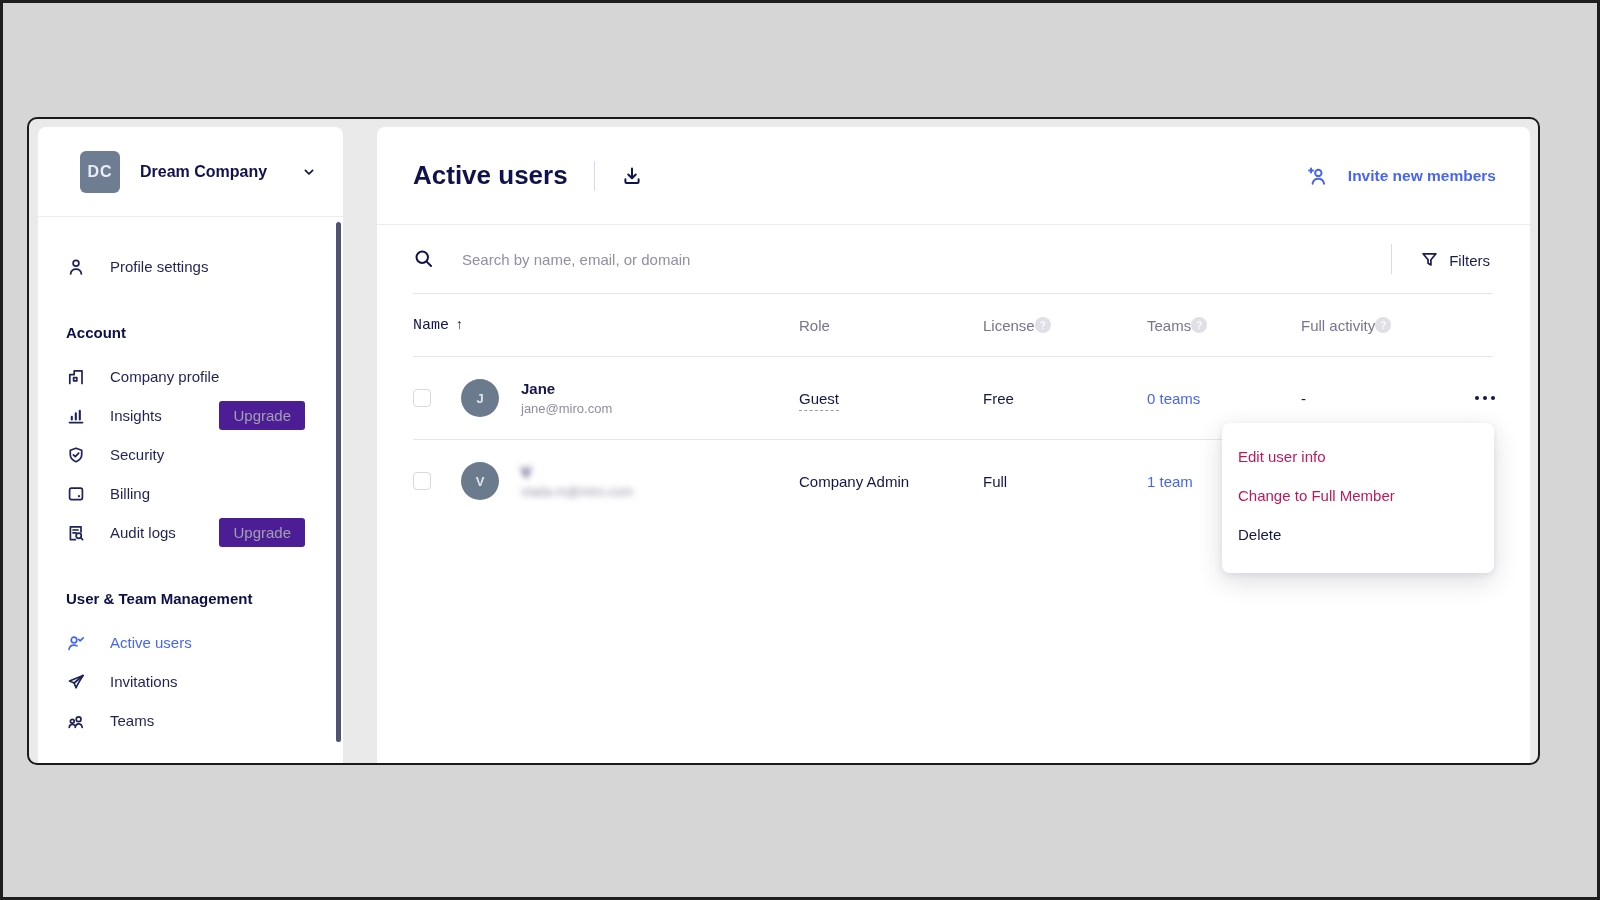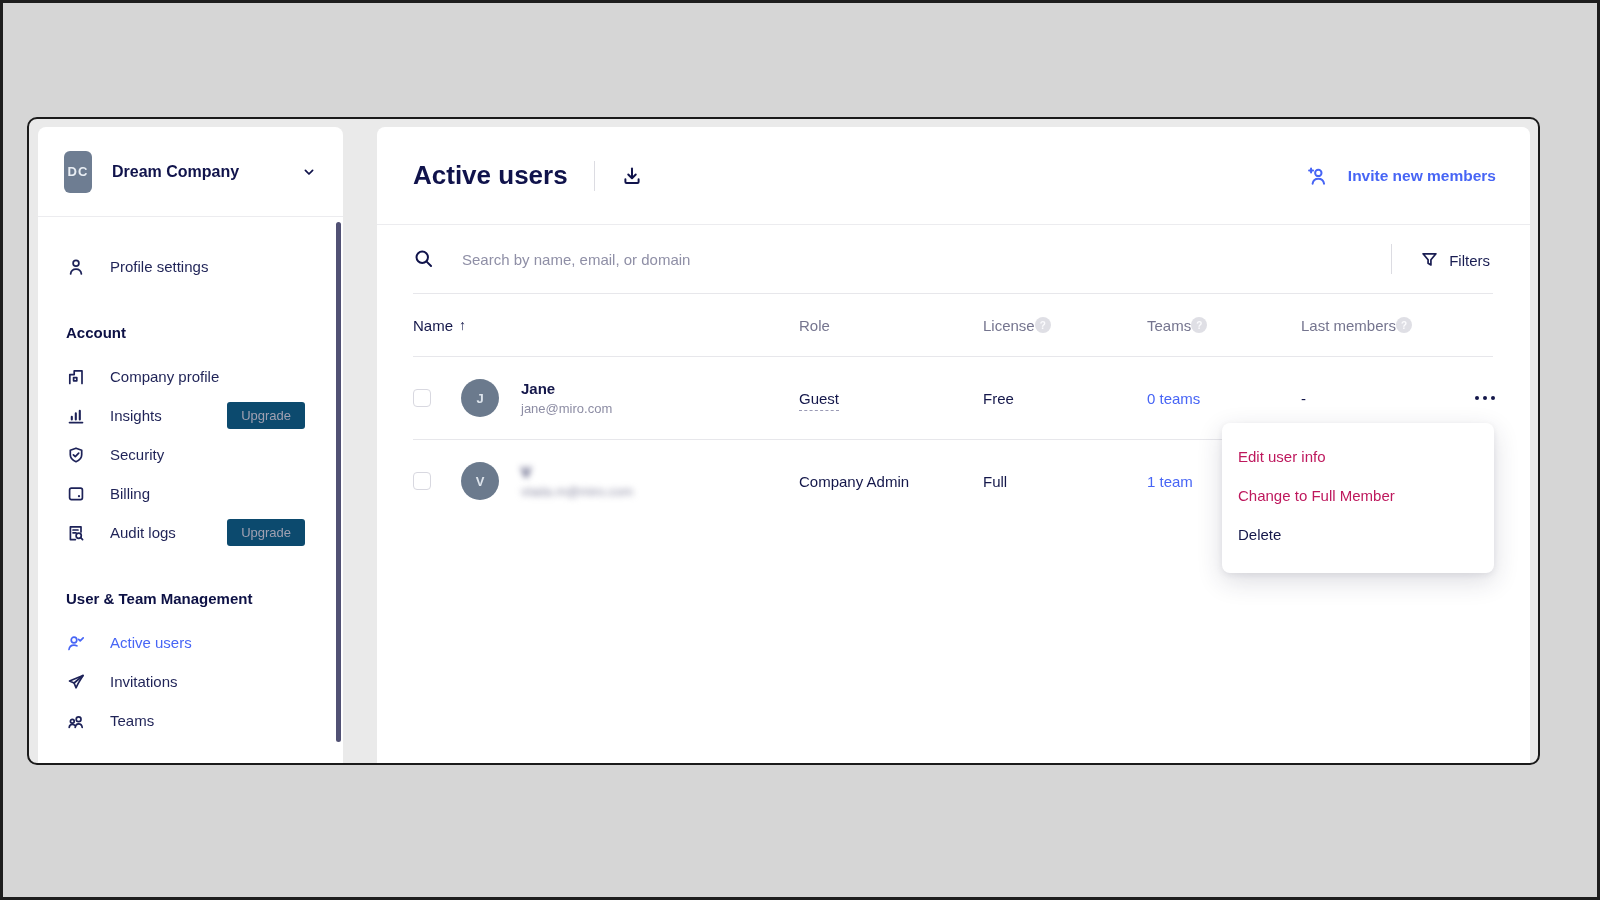"DC" .company-avatar { font-size: 13px -> 16px; margin-left: none -> 16px; width: 28px -> 40px }
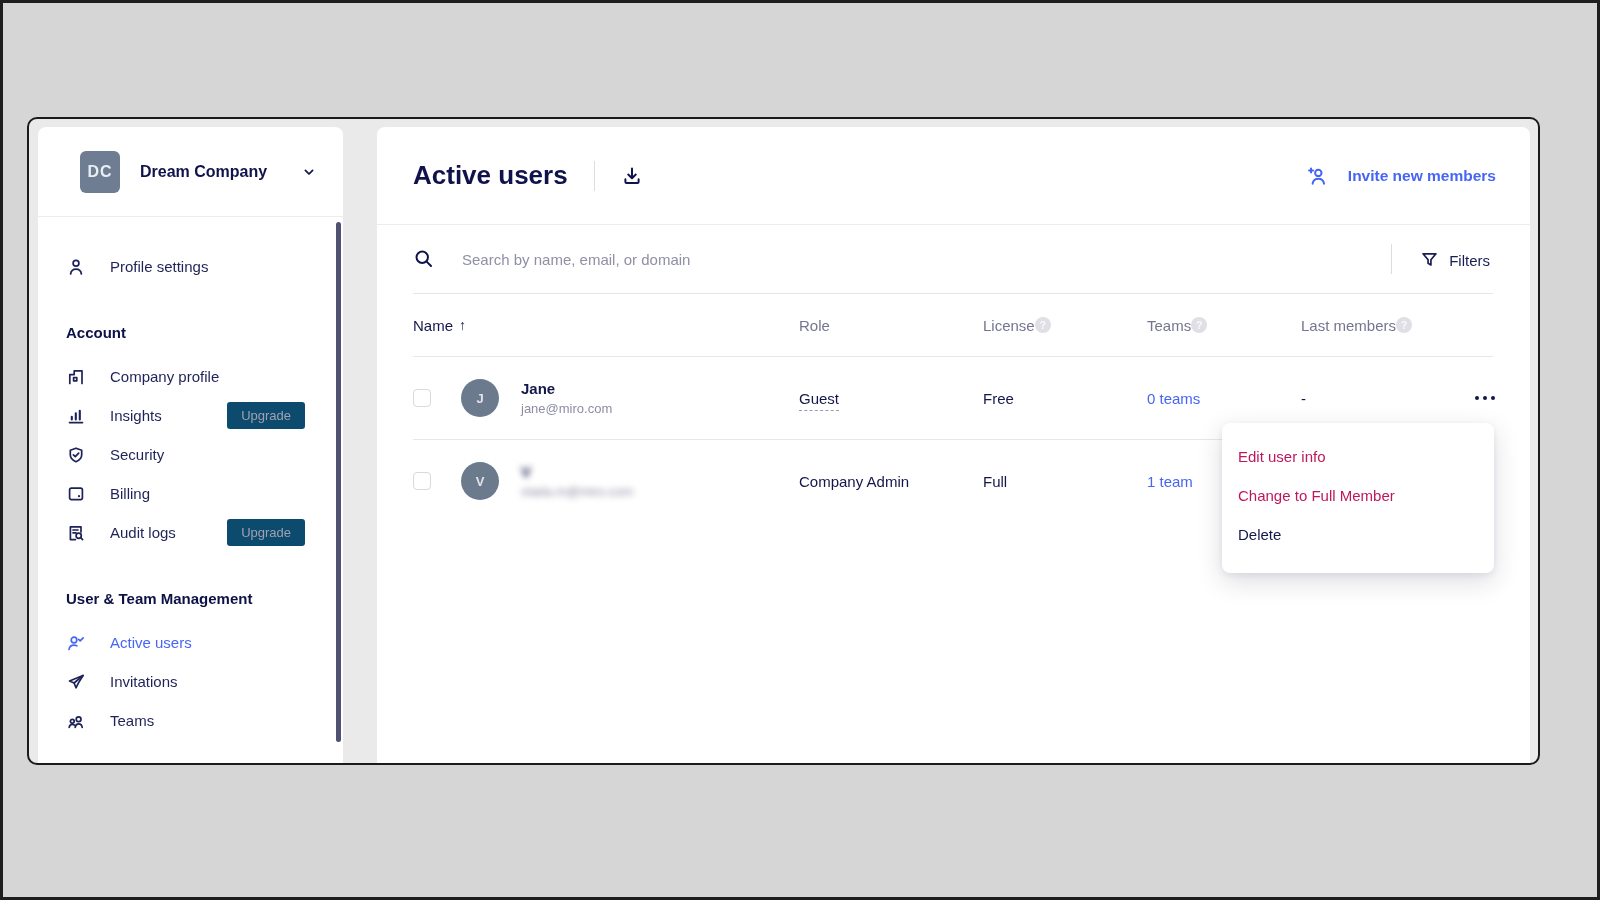"Name" .th-name { font-family: none -> Liberation Mono, monospace }
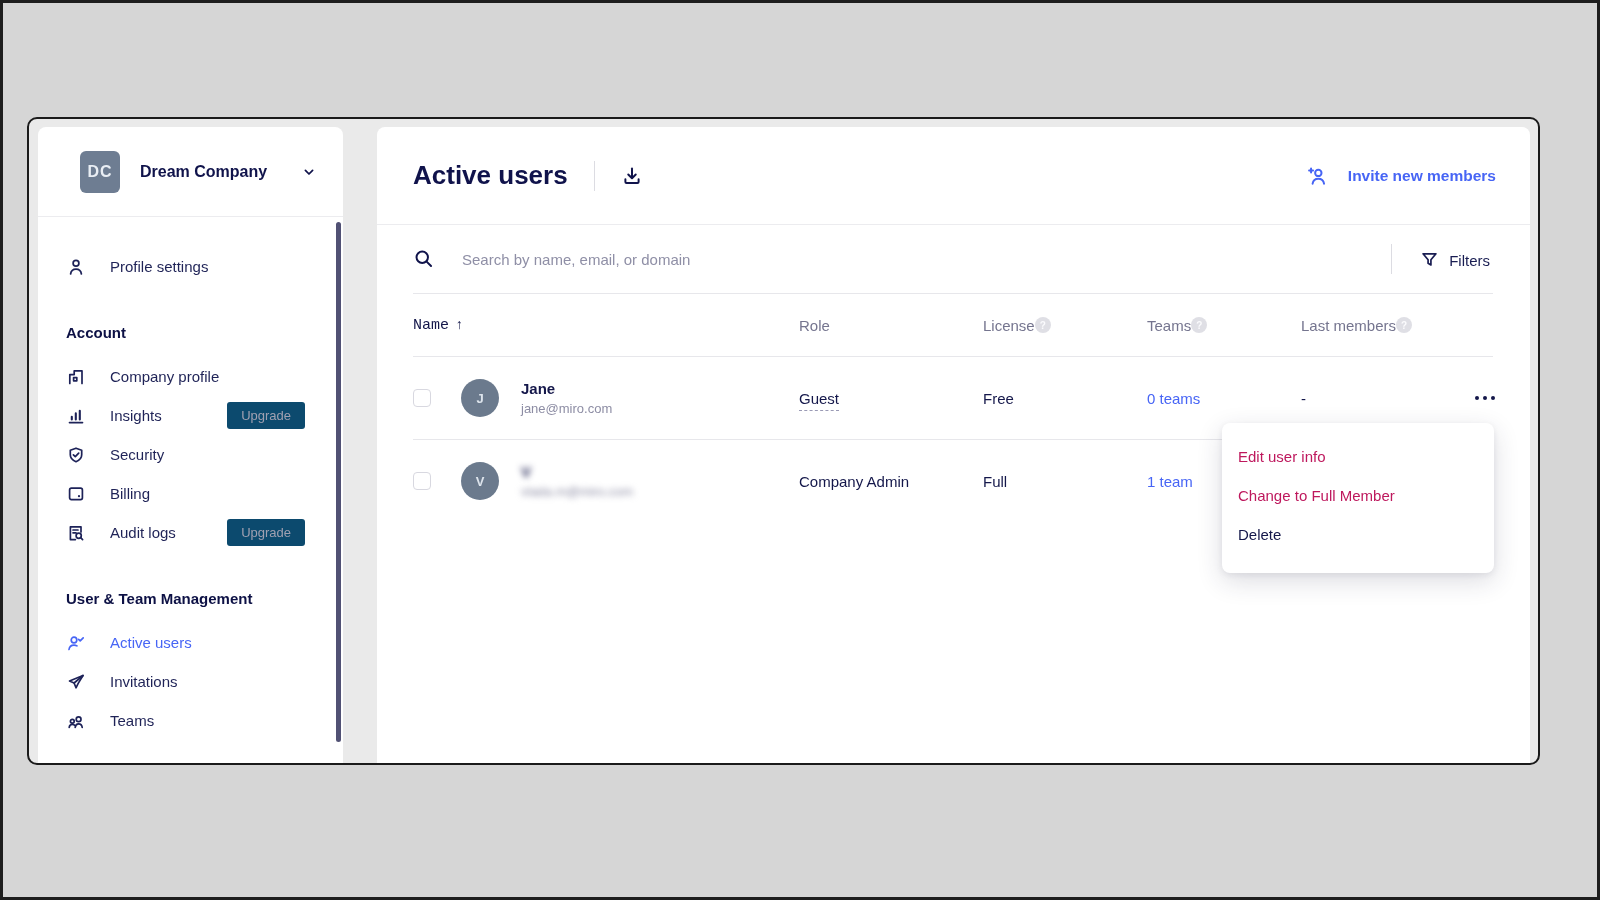"Last members" span { text: Last members -> Full activity }
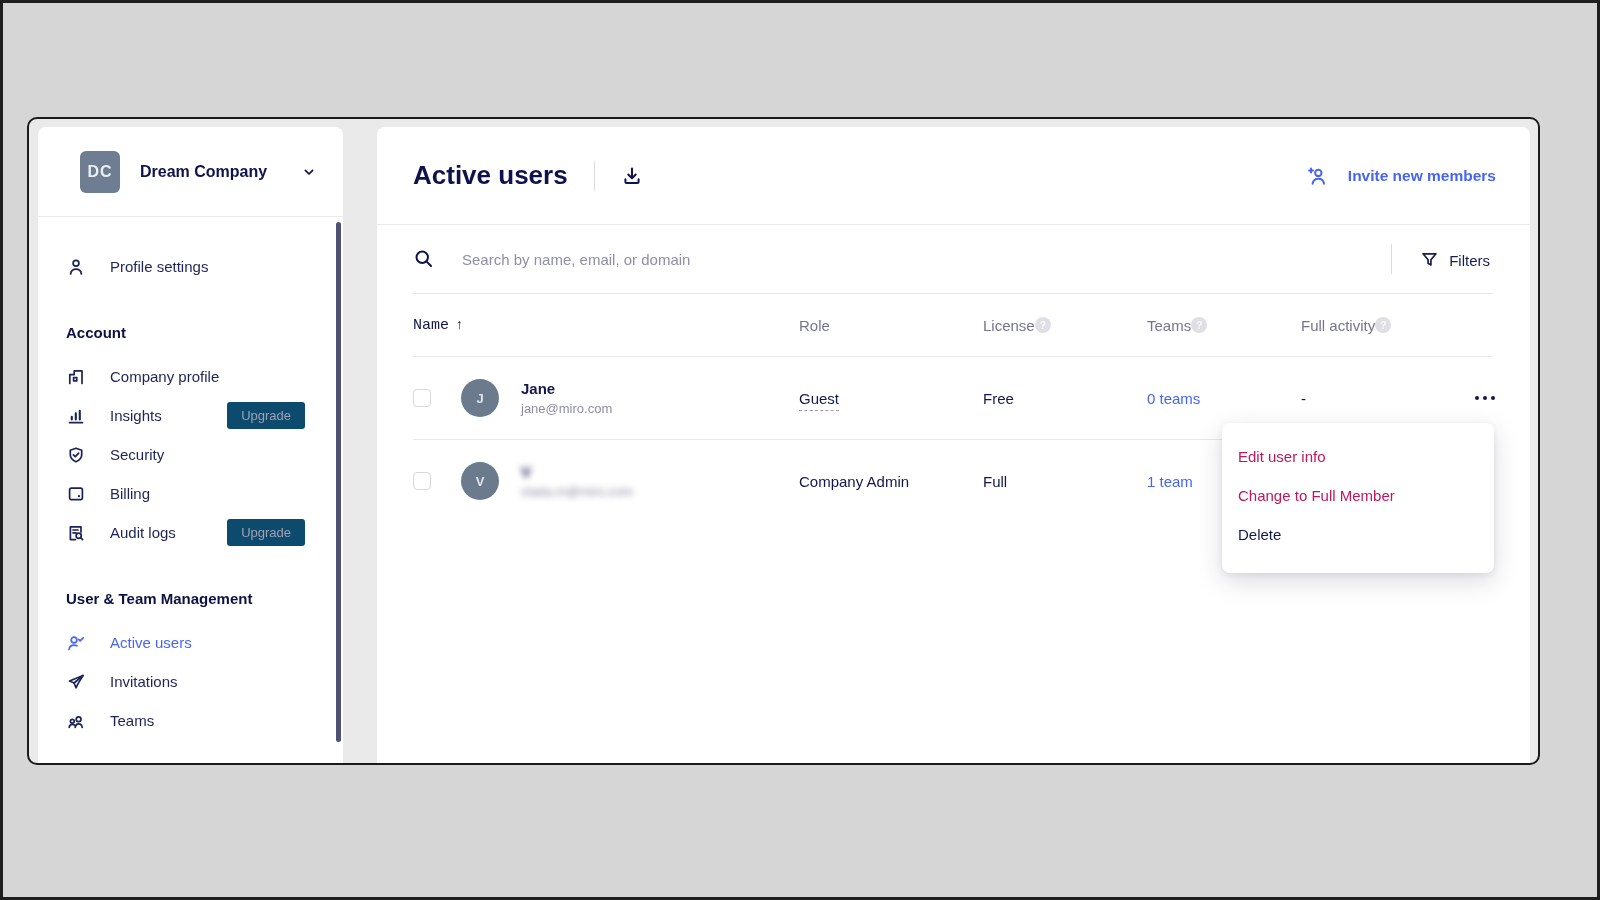"Upgrade" .badge { background: #0c4a6e -> #4c1d95; font-size: 13px -> 15px }
